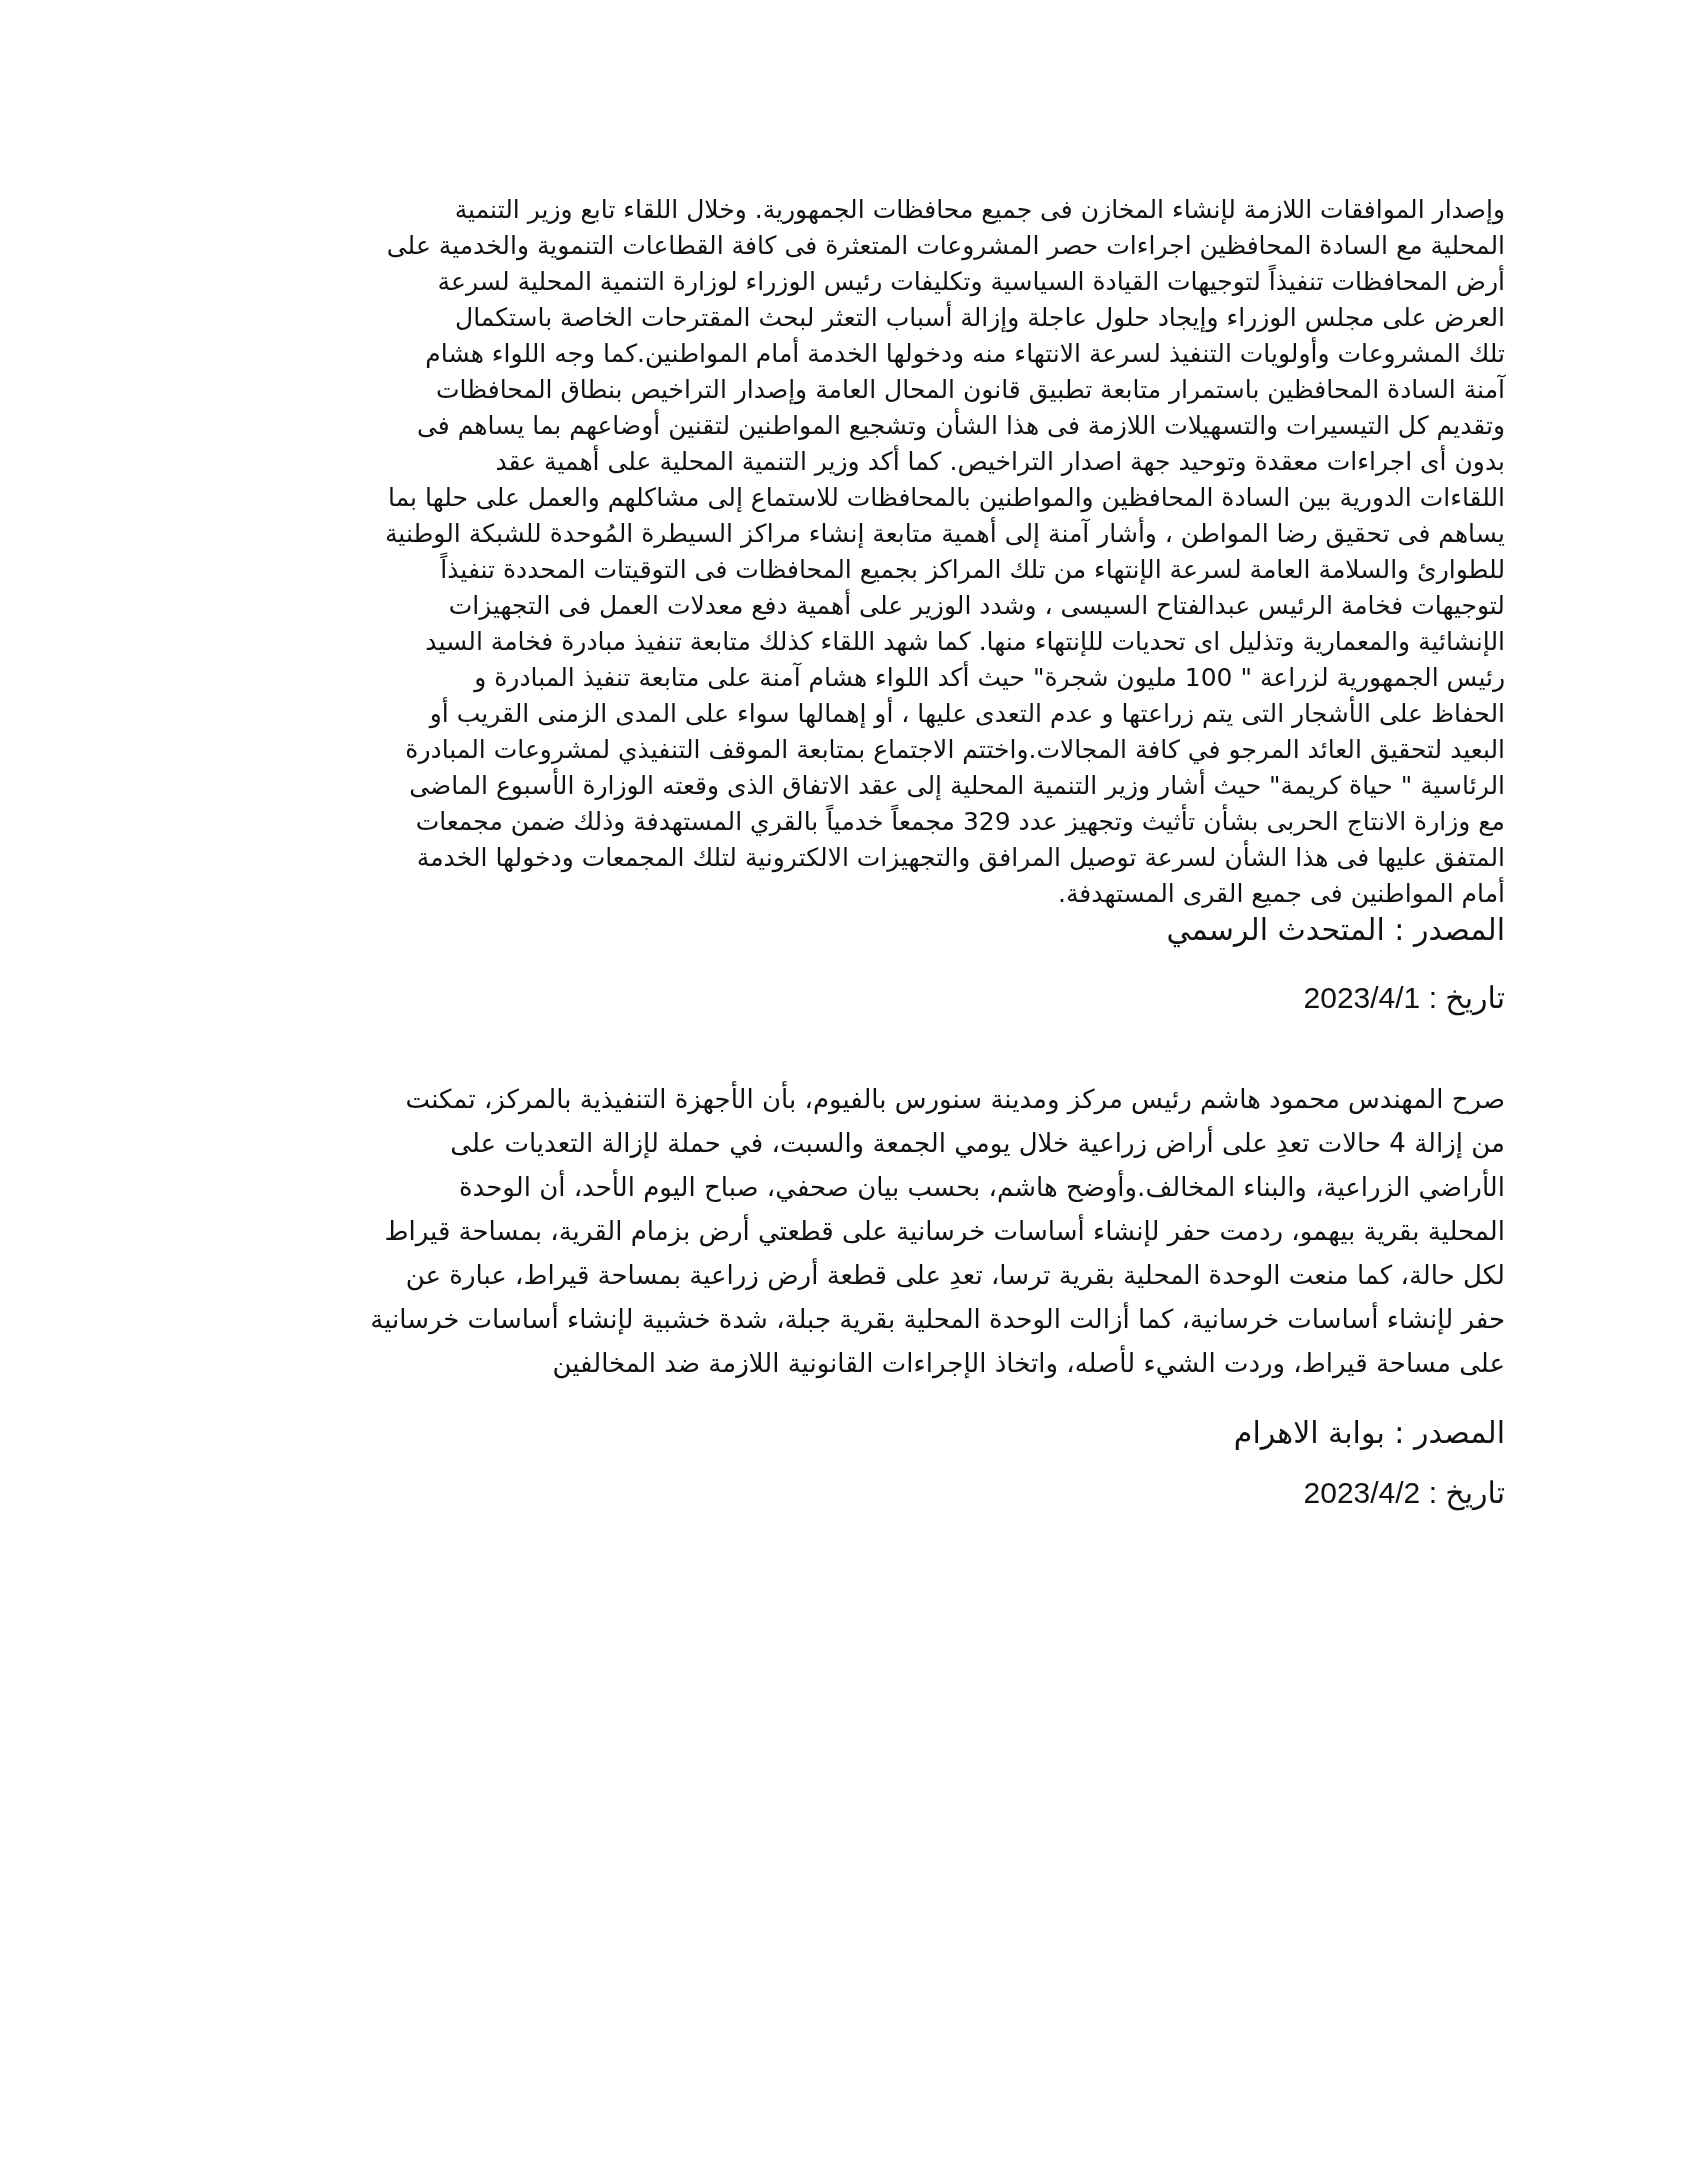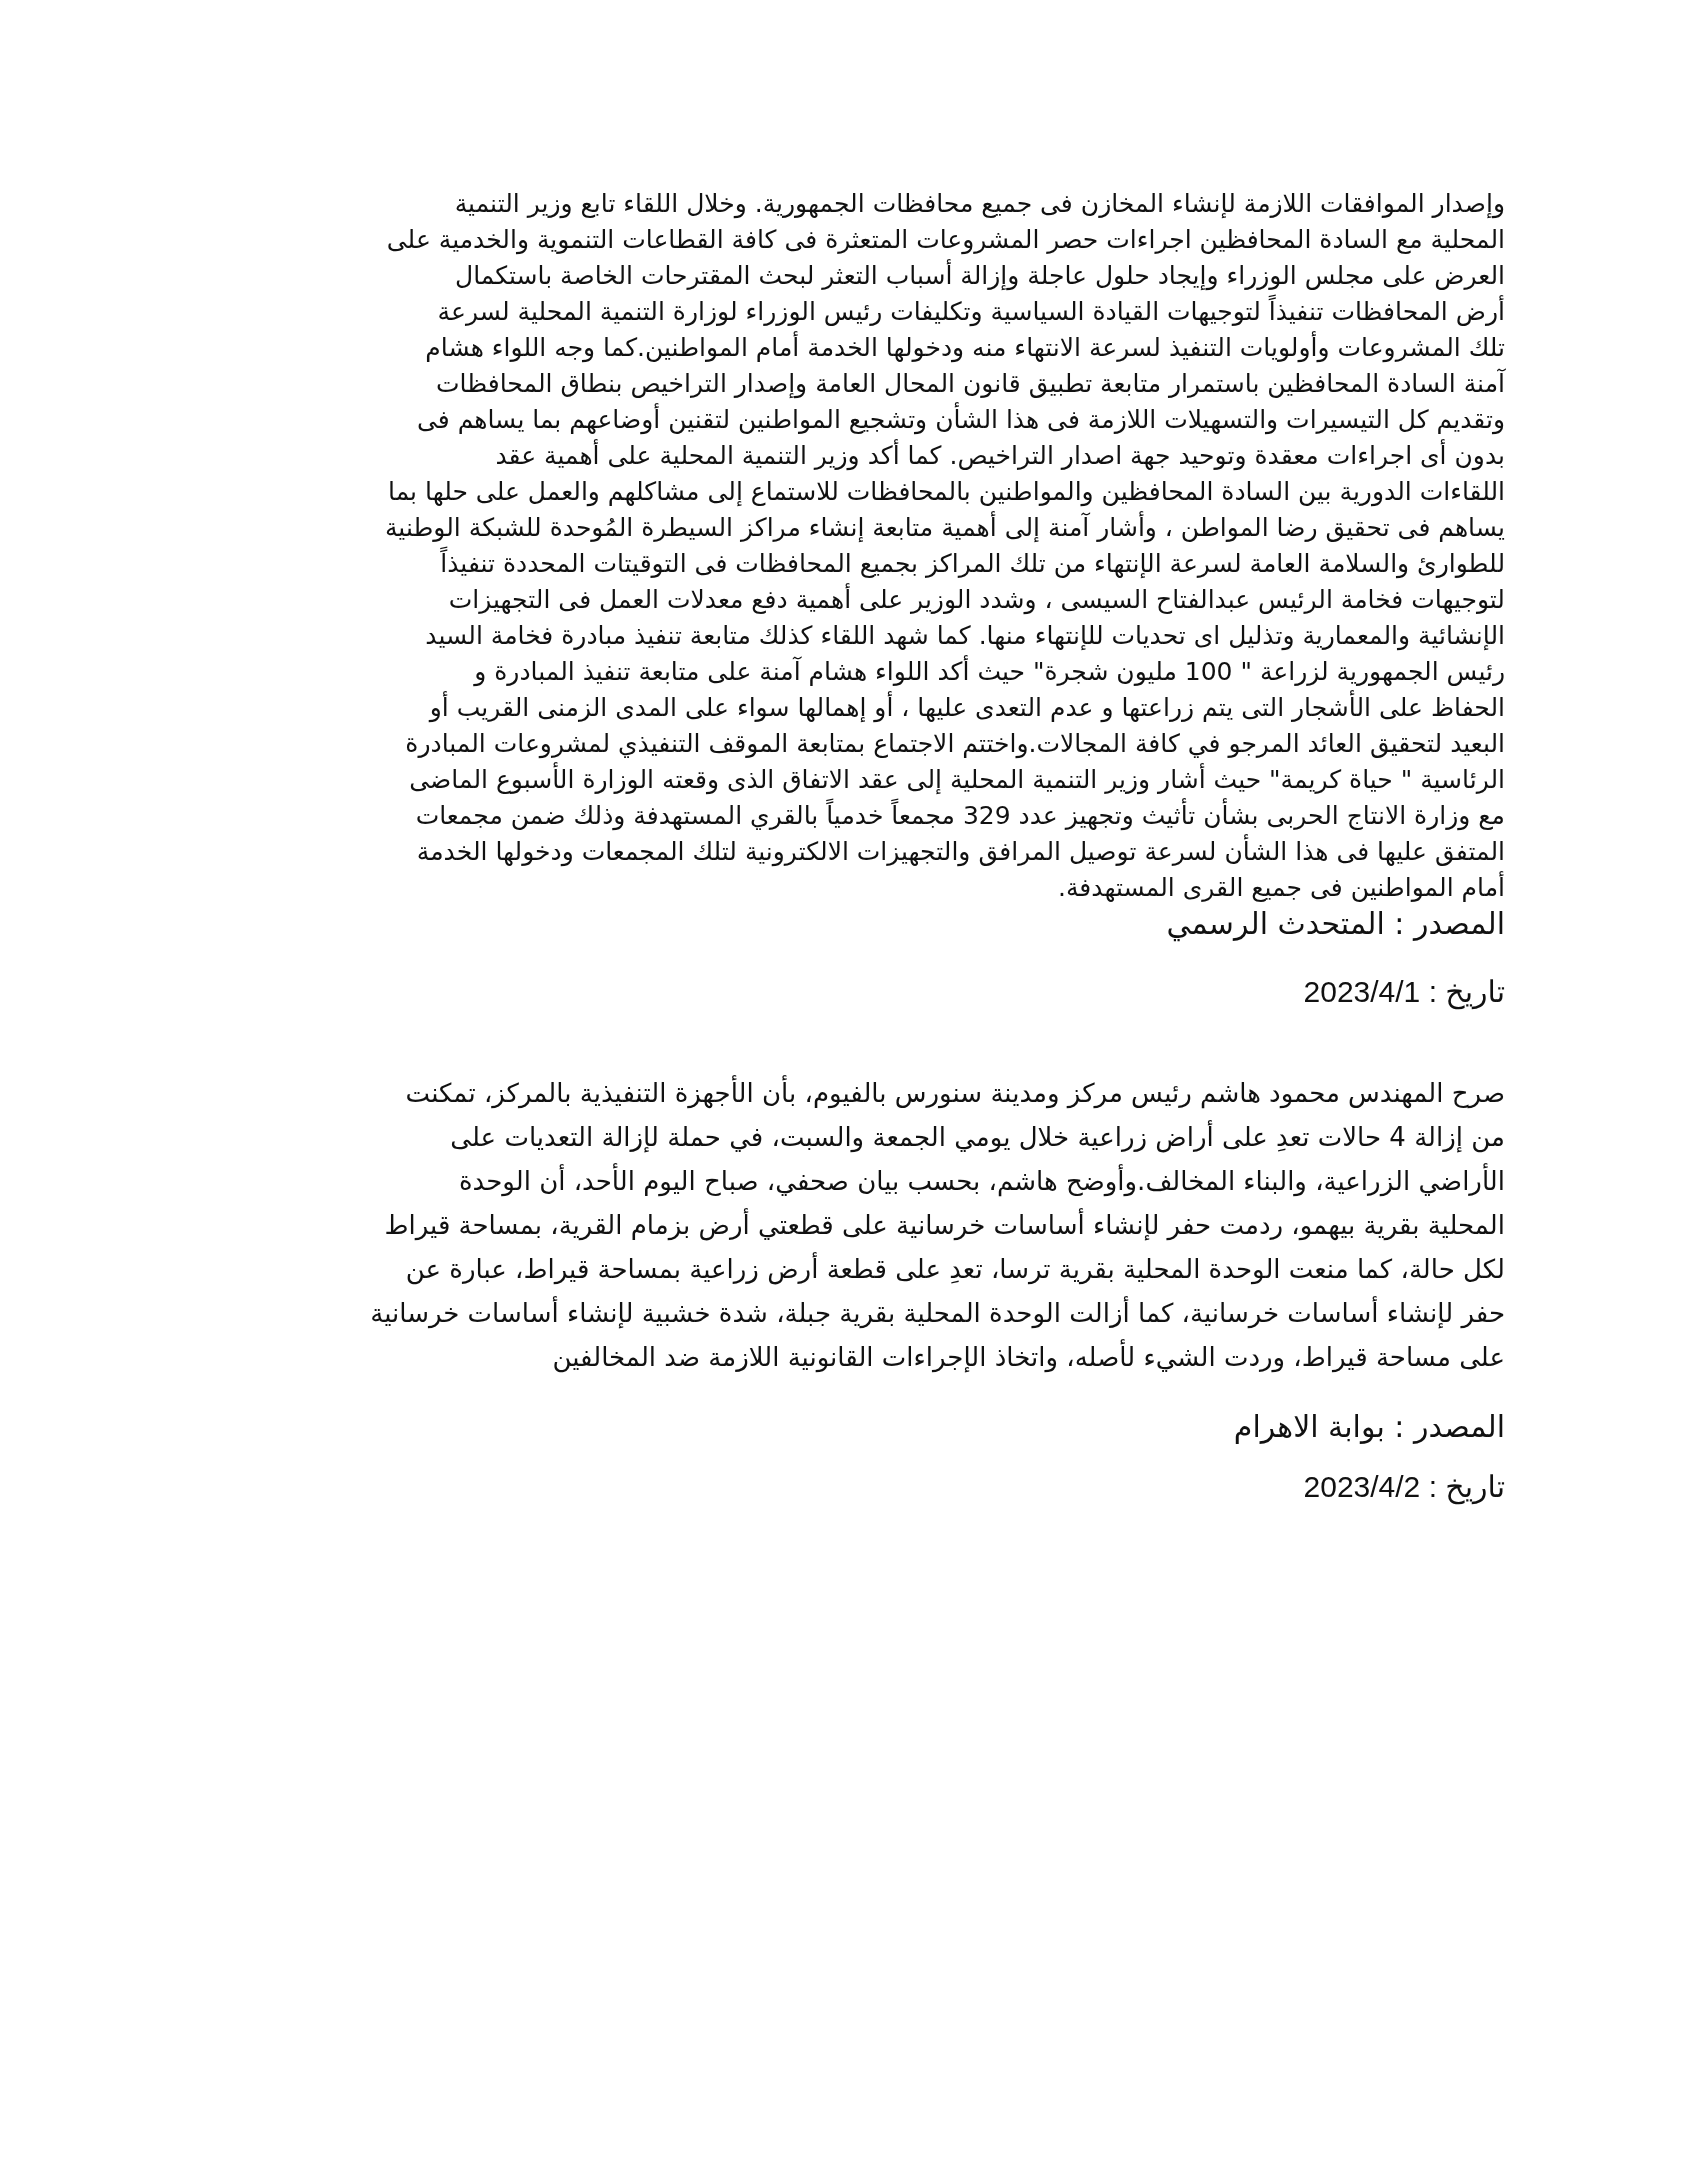"وإصدار الموافقات اللازمة لإنشاء المخازن" .page { top: 186px -> 192px }
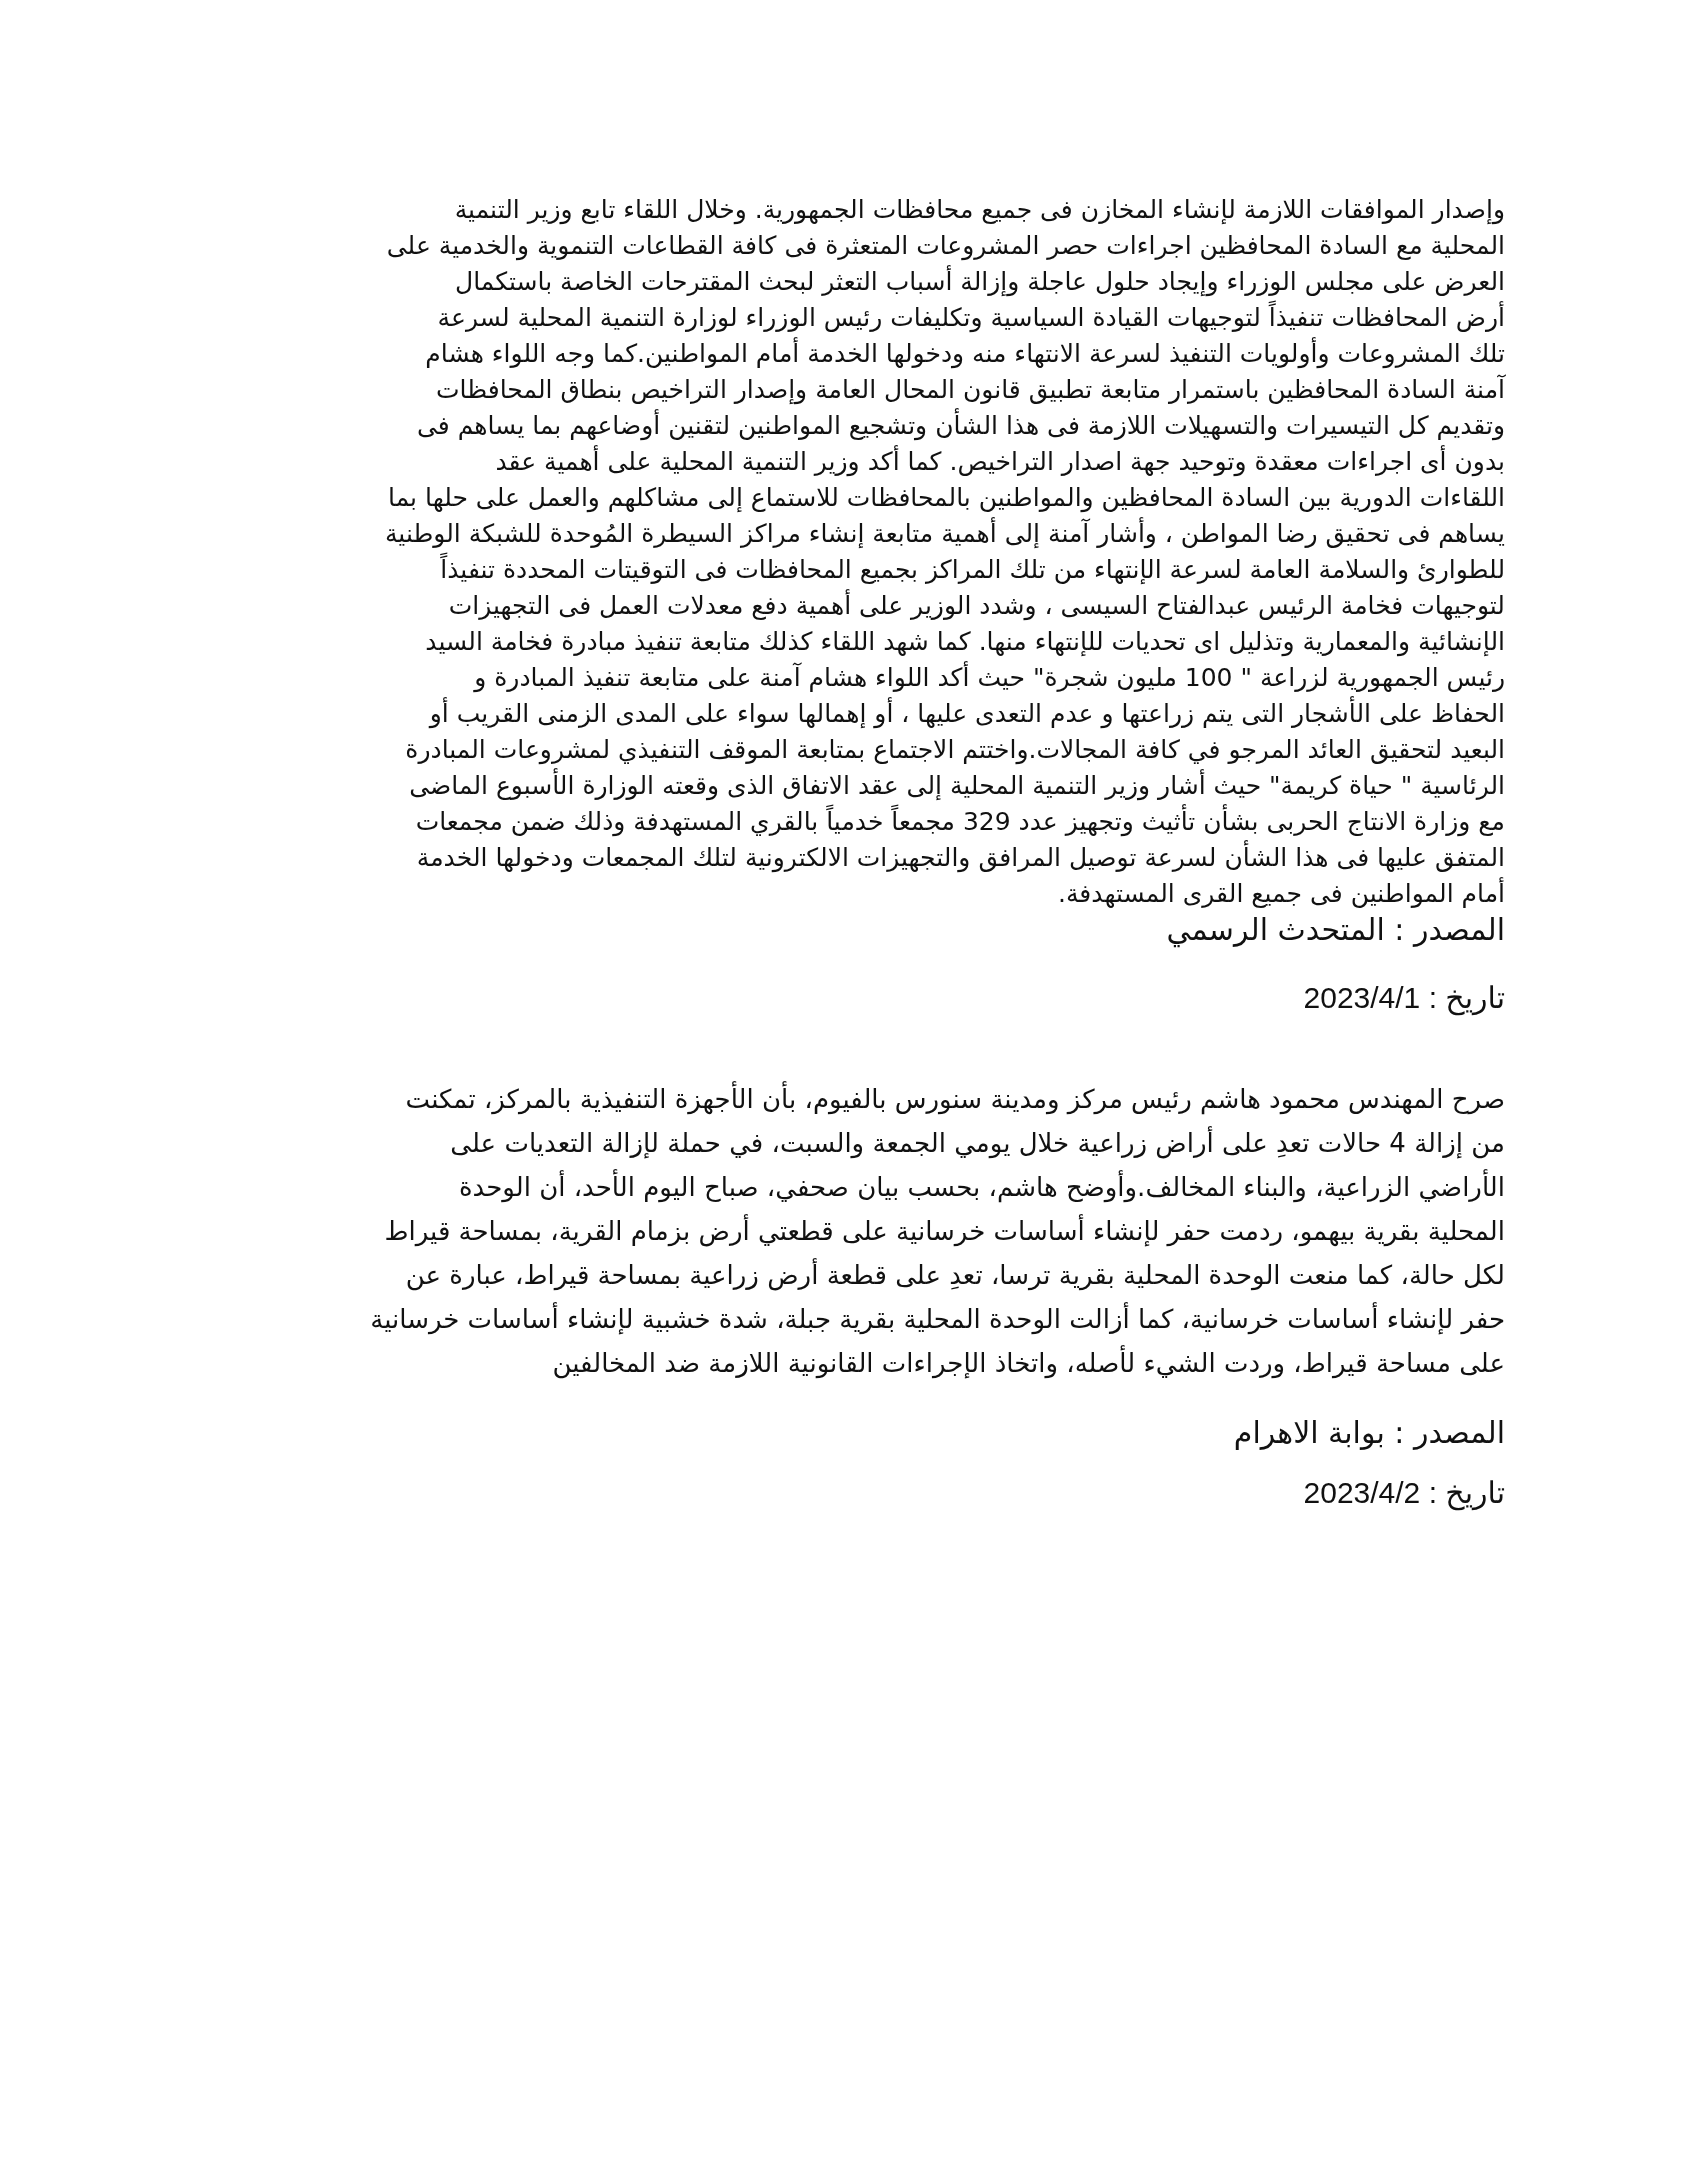"العرض على مجلس الوزراء وإيجاد" span.para-line { order: before "أرض المحافظات تنفيذاً لتوجيهات القيادة" -> after "أرض المحافظات تنفيذاً لتوجيهات القيادة" }
